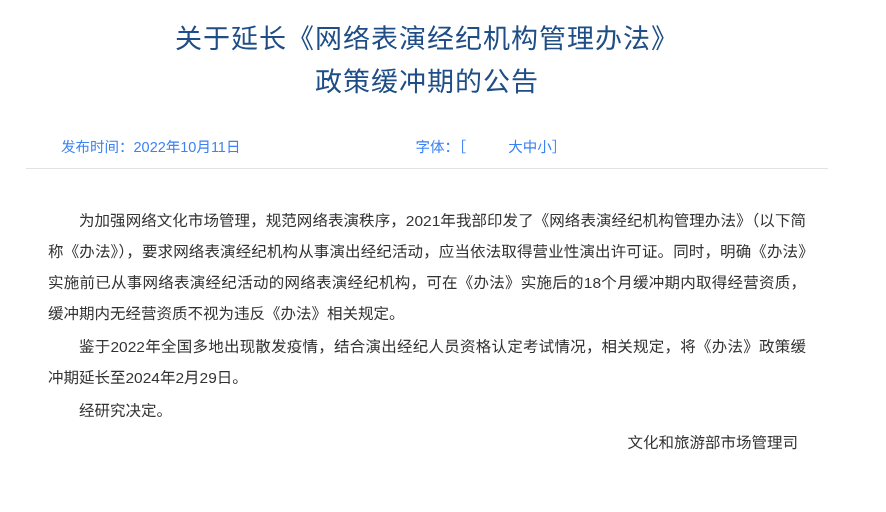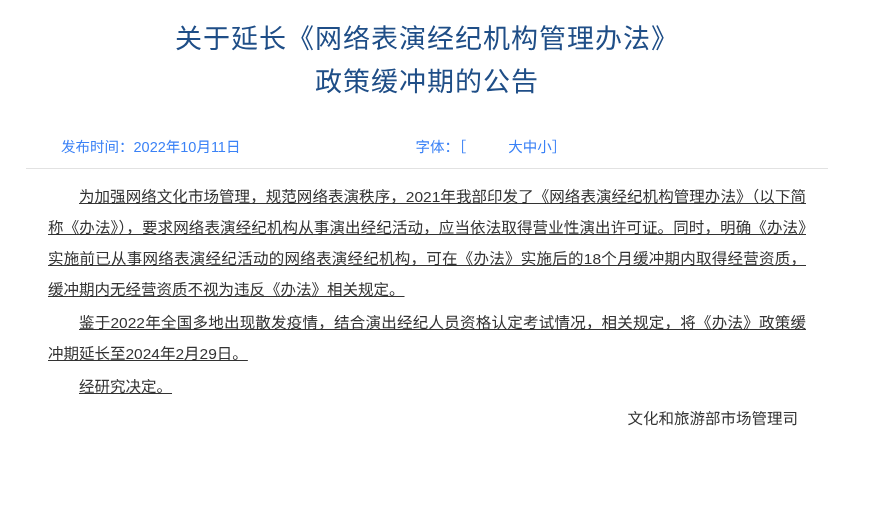"为加强网络文化市场管理，规范网络表演秩序，2021年我部印发了《网络表演经纪机构" .body-block { margin-top: 12px -> 36px; text-decoration: underline -> none }
